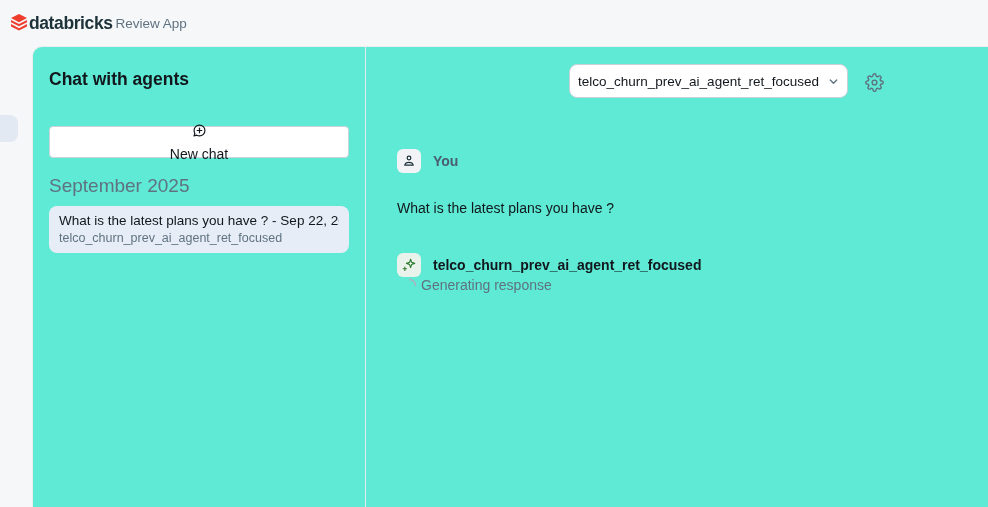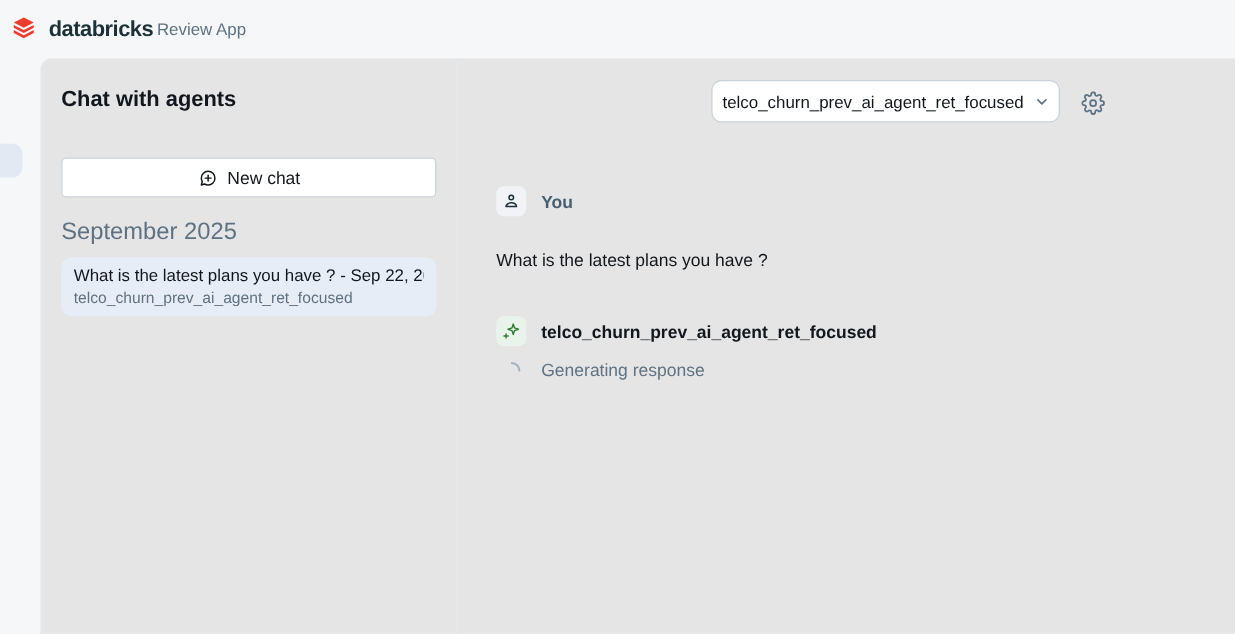"databricks" .logo-wrap { gap: 10px -> none }
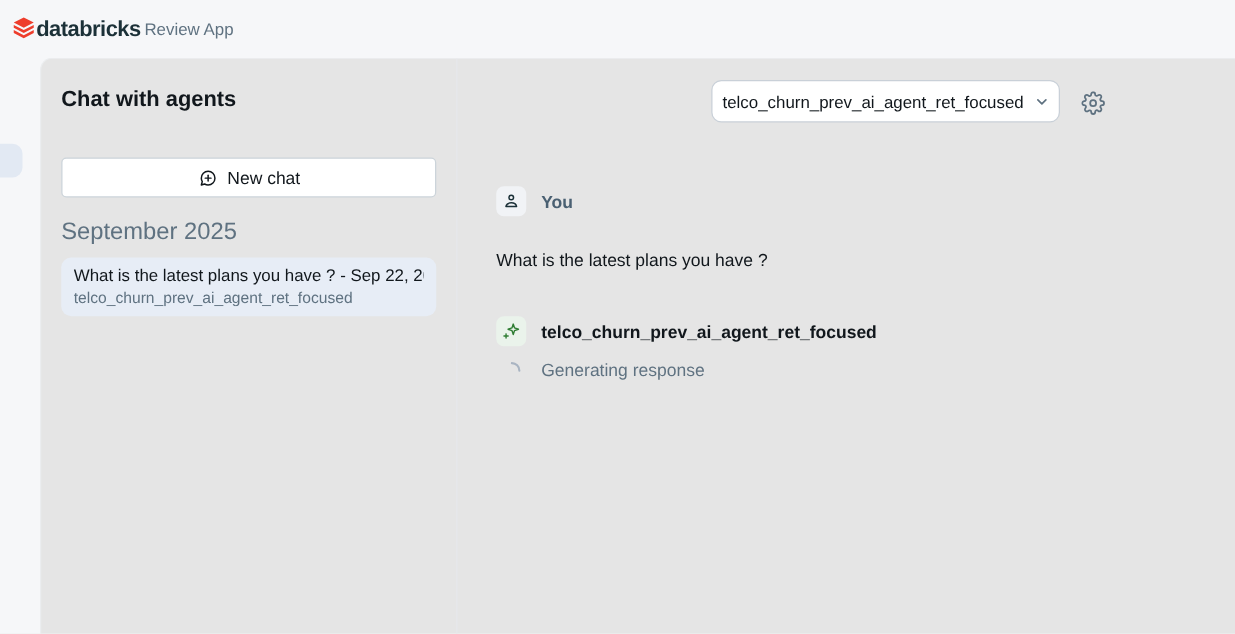"Chat with agents" .card { background: #e5e5e5 -> #5eead4 }
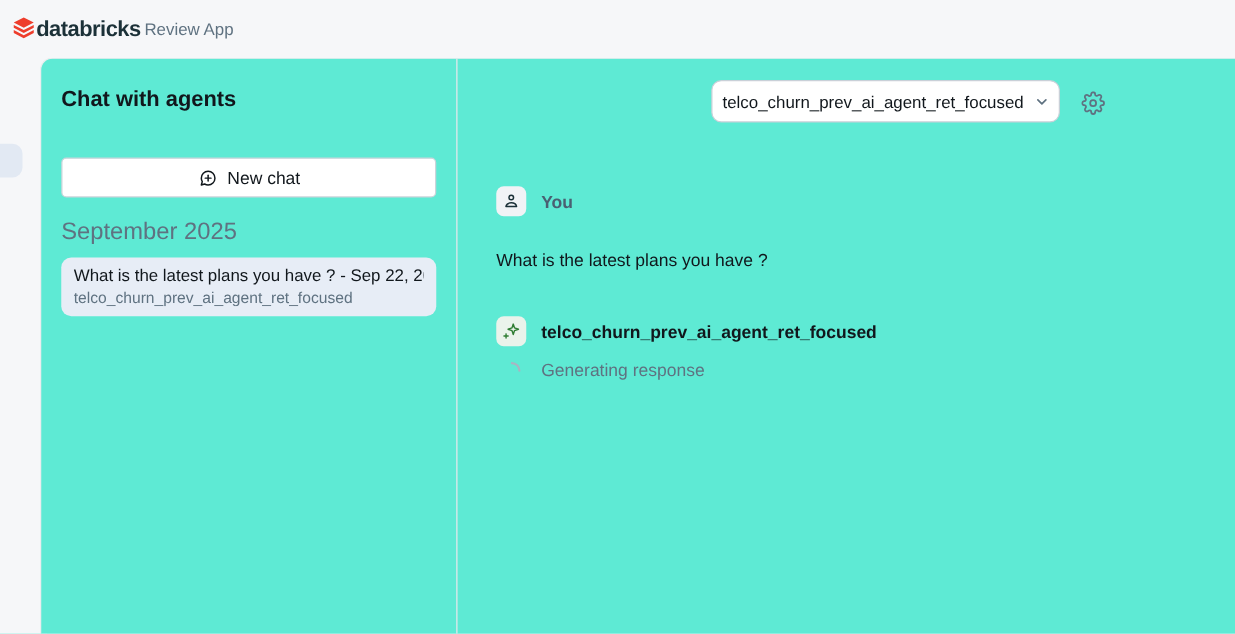"New chat" .new-chat-btn { flex-direction: none -> column }
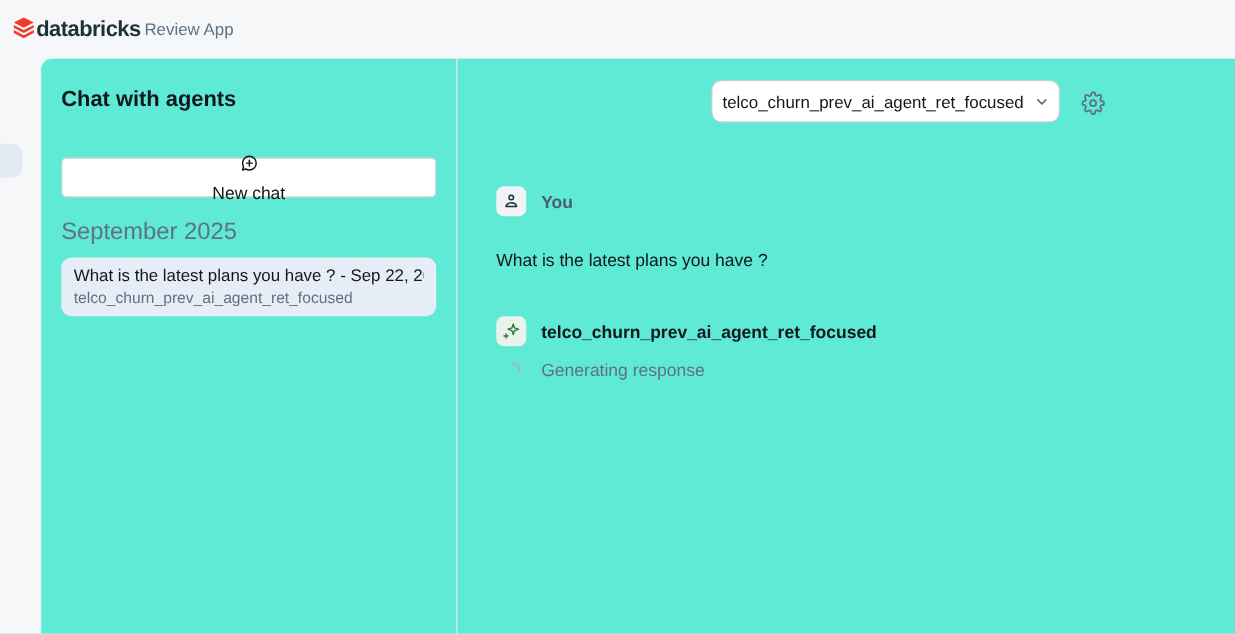"Generating response" .status-row { gap: 12px -> none; margin-top: 11px -> none }
